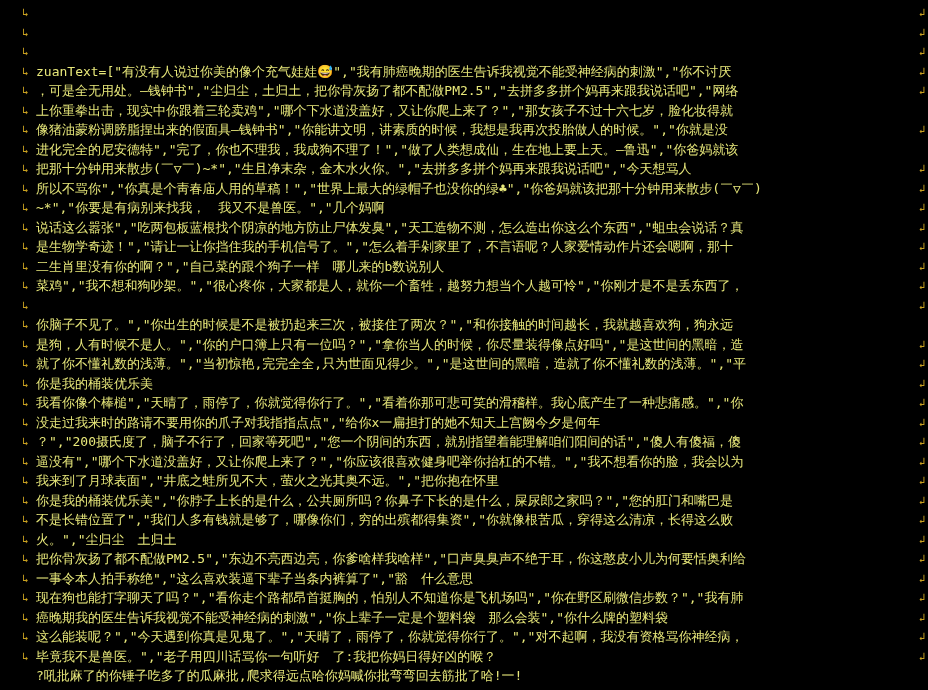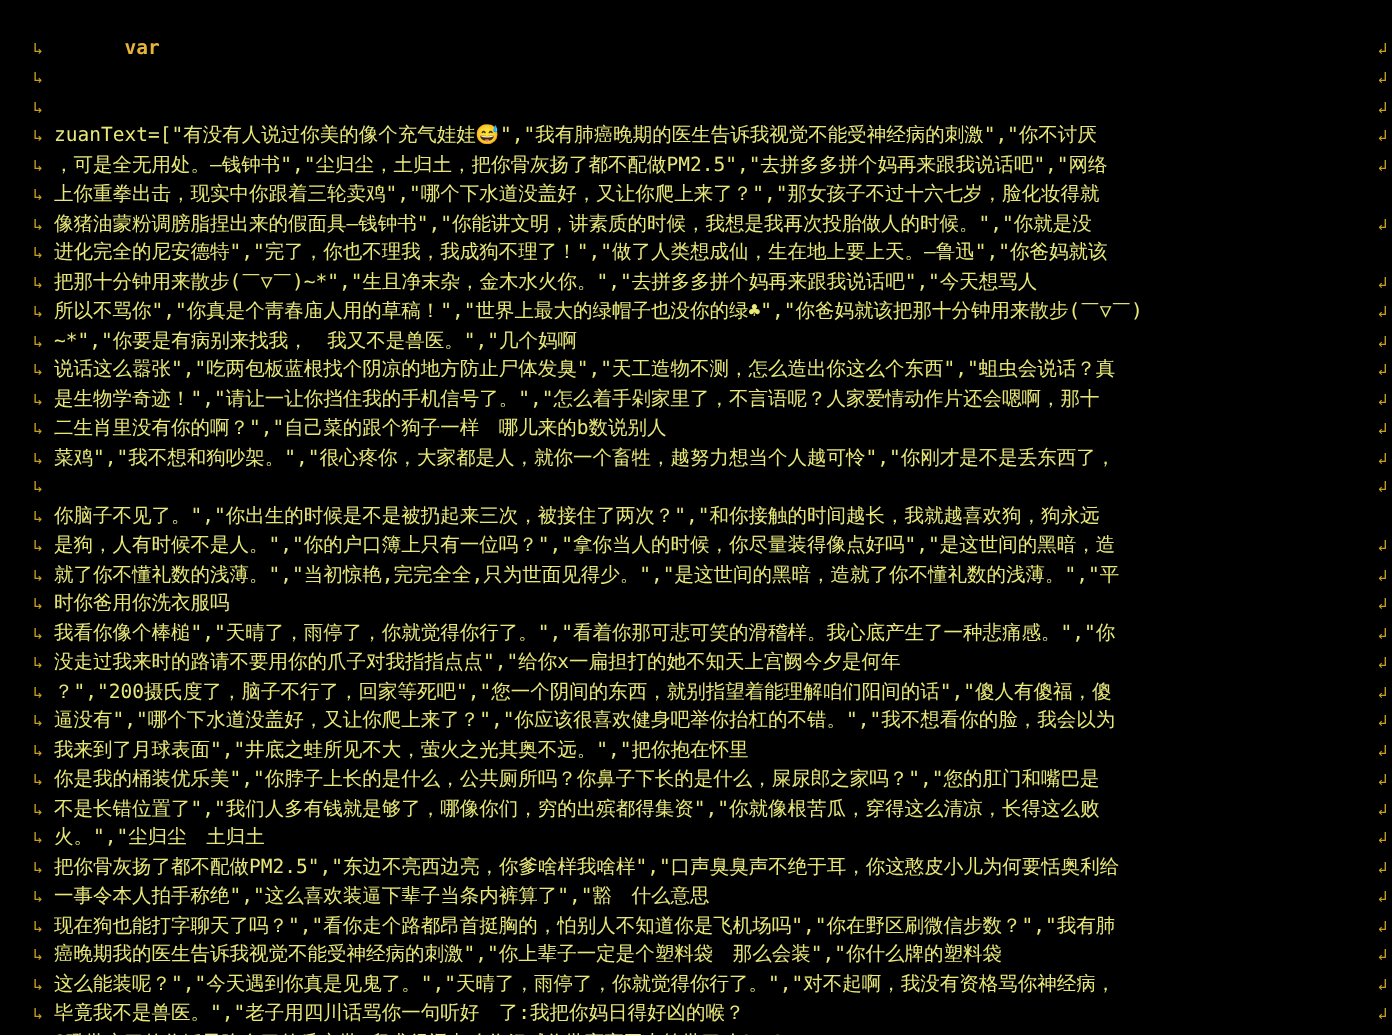"var" div.line { html: <div> <span>var</span> </div> -> none }
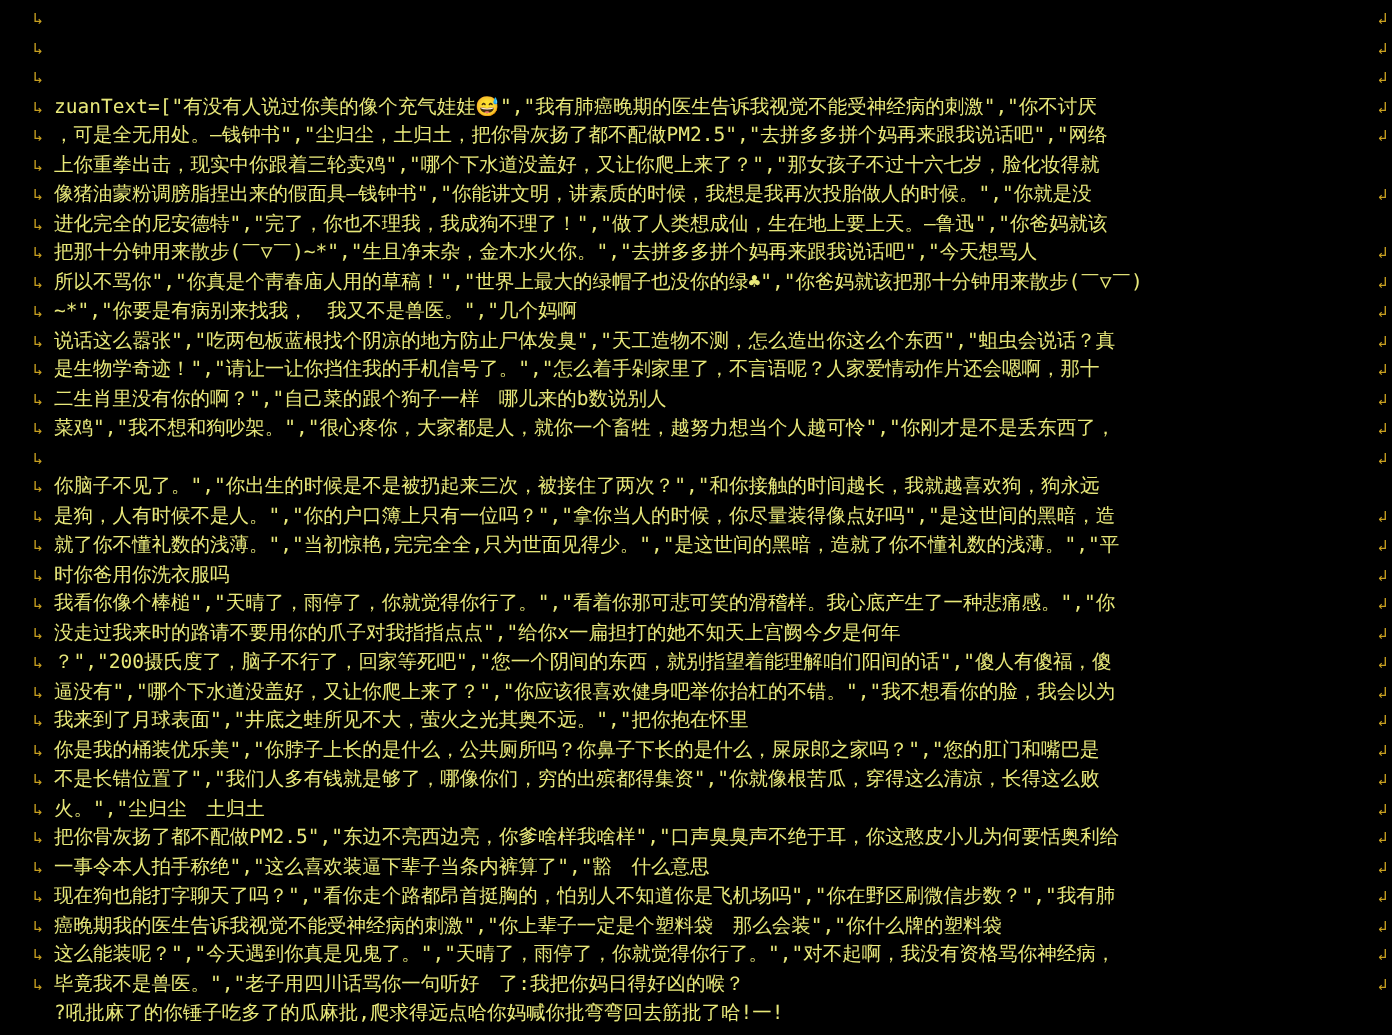"时你爸用你洗衣服吗" span.line-text { text: 时你爸用你洗衣服吗 -> 你是我的桶装优乐美 }
